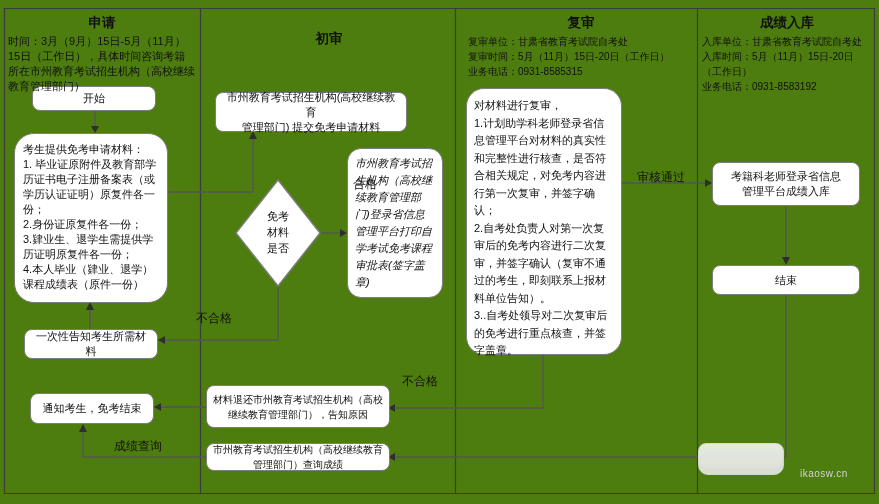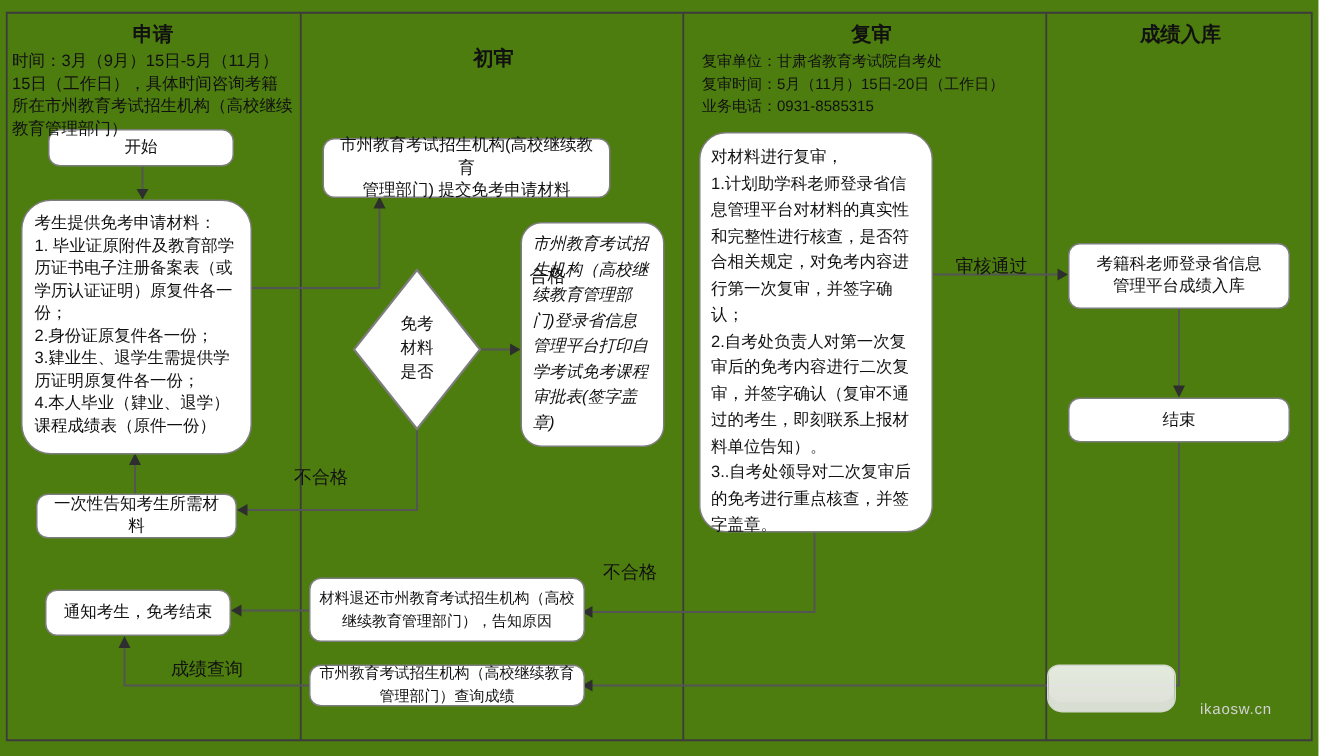"入库单位：甘肃省教育考试院自考处" div.d { html: none -> <div>入库单位：甘肃省教育考试院自考处 入库时间：5月（11月）15日-20日（工作日） 业务电话：0931-8583192</div> }
